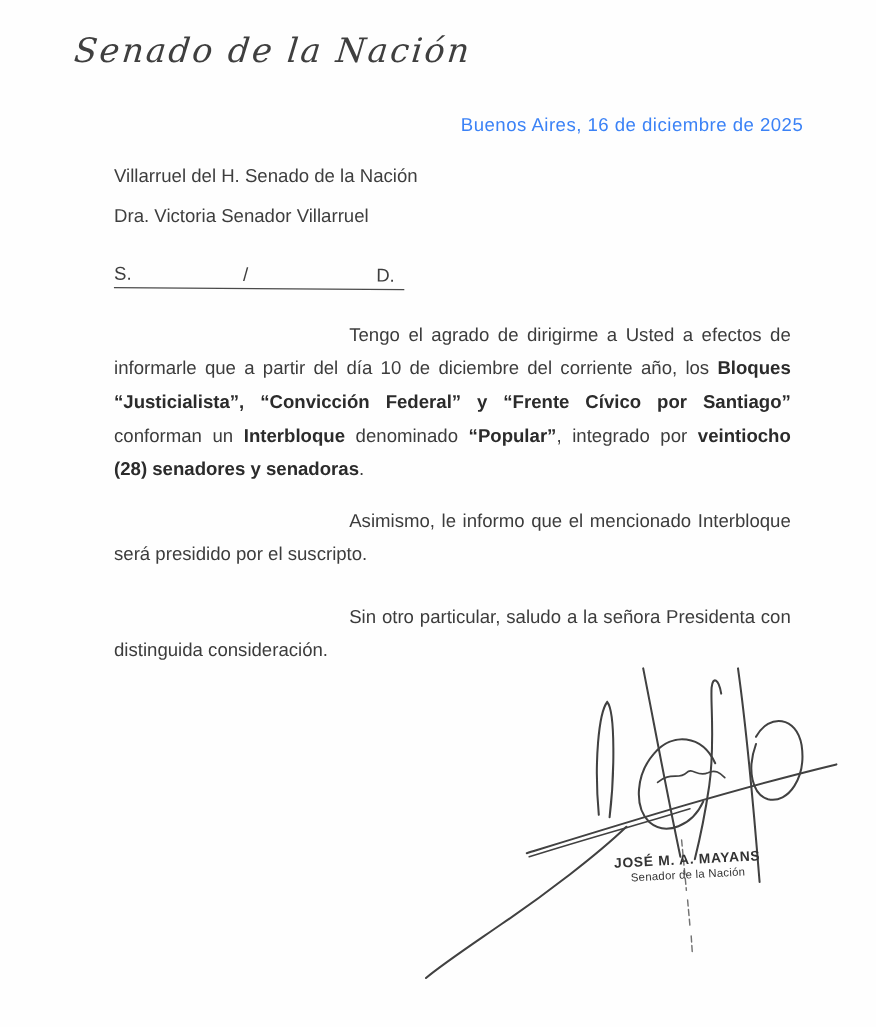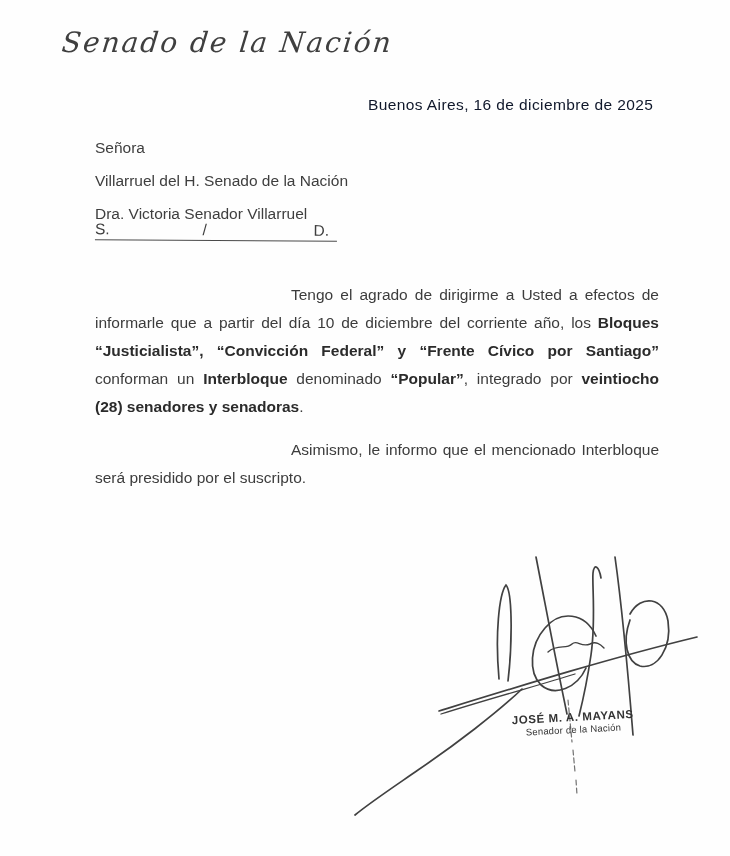"Buenos Aires, 16 de diciembre" .dateline { color: #0f172a -> #3b82f6; left: 368px -> 384px }
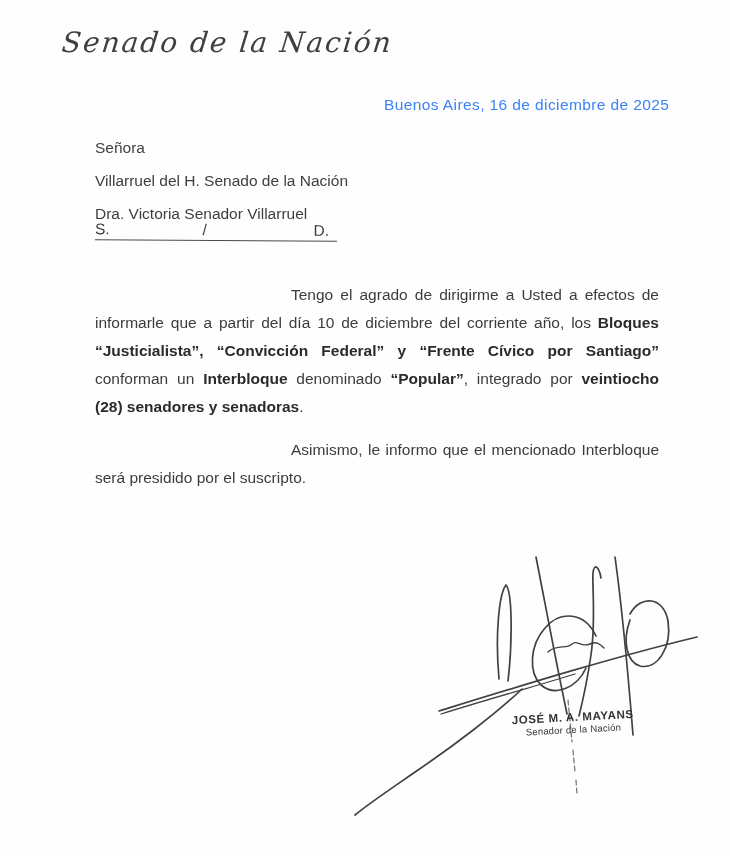"Señora" div { html: <div>Señora</div> -> none }
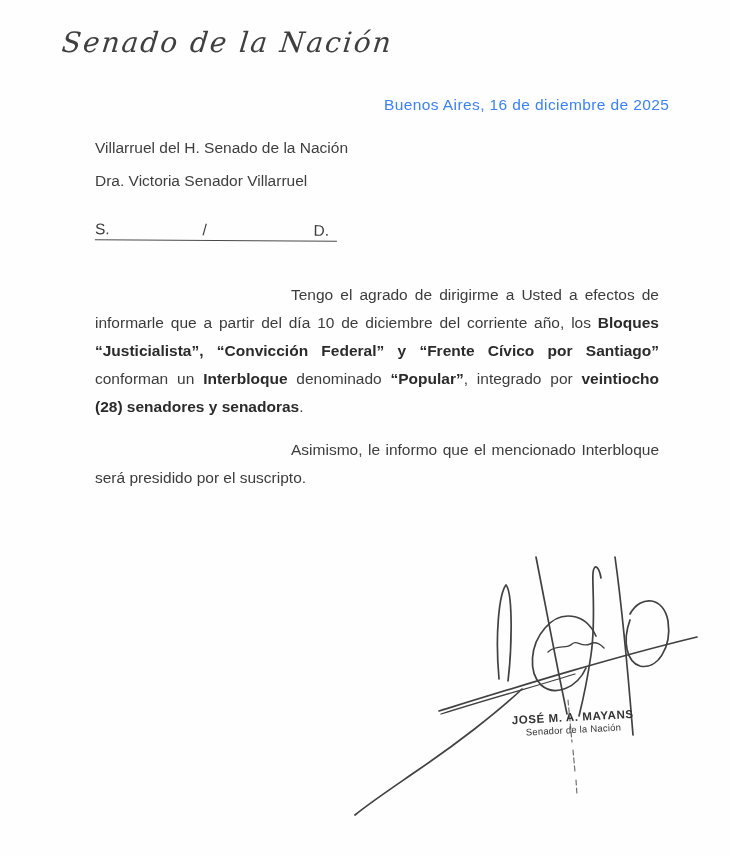"Tengo el agrado de dirigirme" .body-text { top: 281px -> 266px }
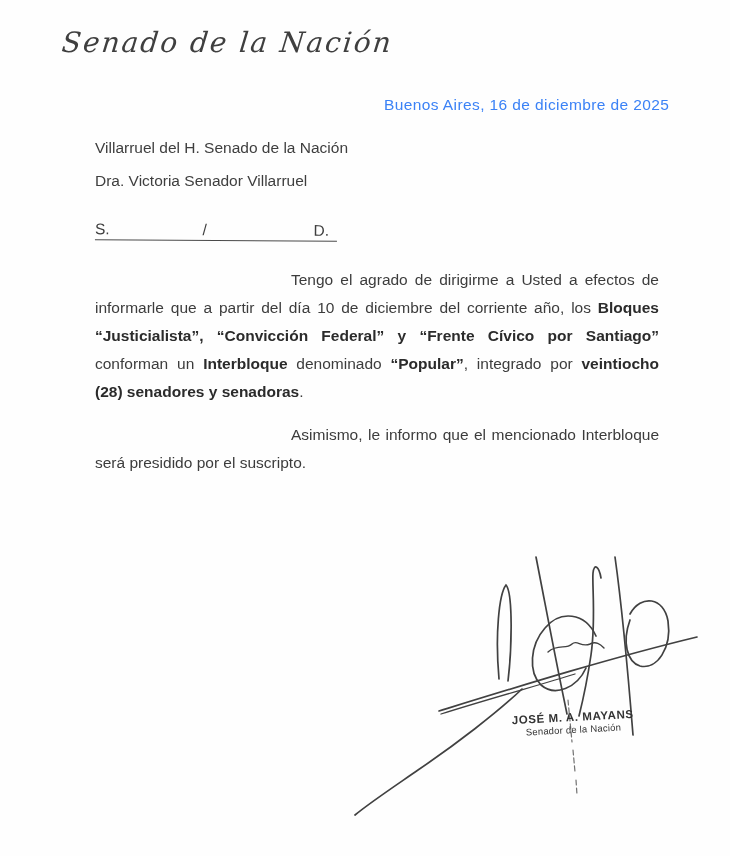"Sin otro particular, saludo a" p { html: none -> <p><span>Sin otro particular, saludo a la señora Presidenta con distinguida consideración.</span></p> }
